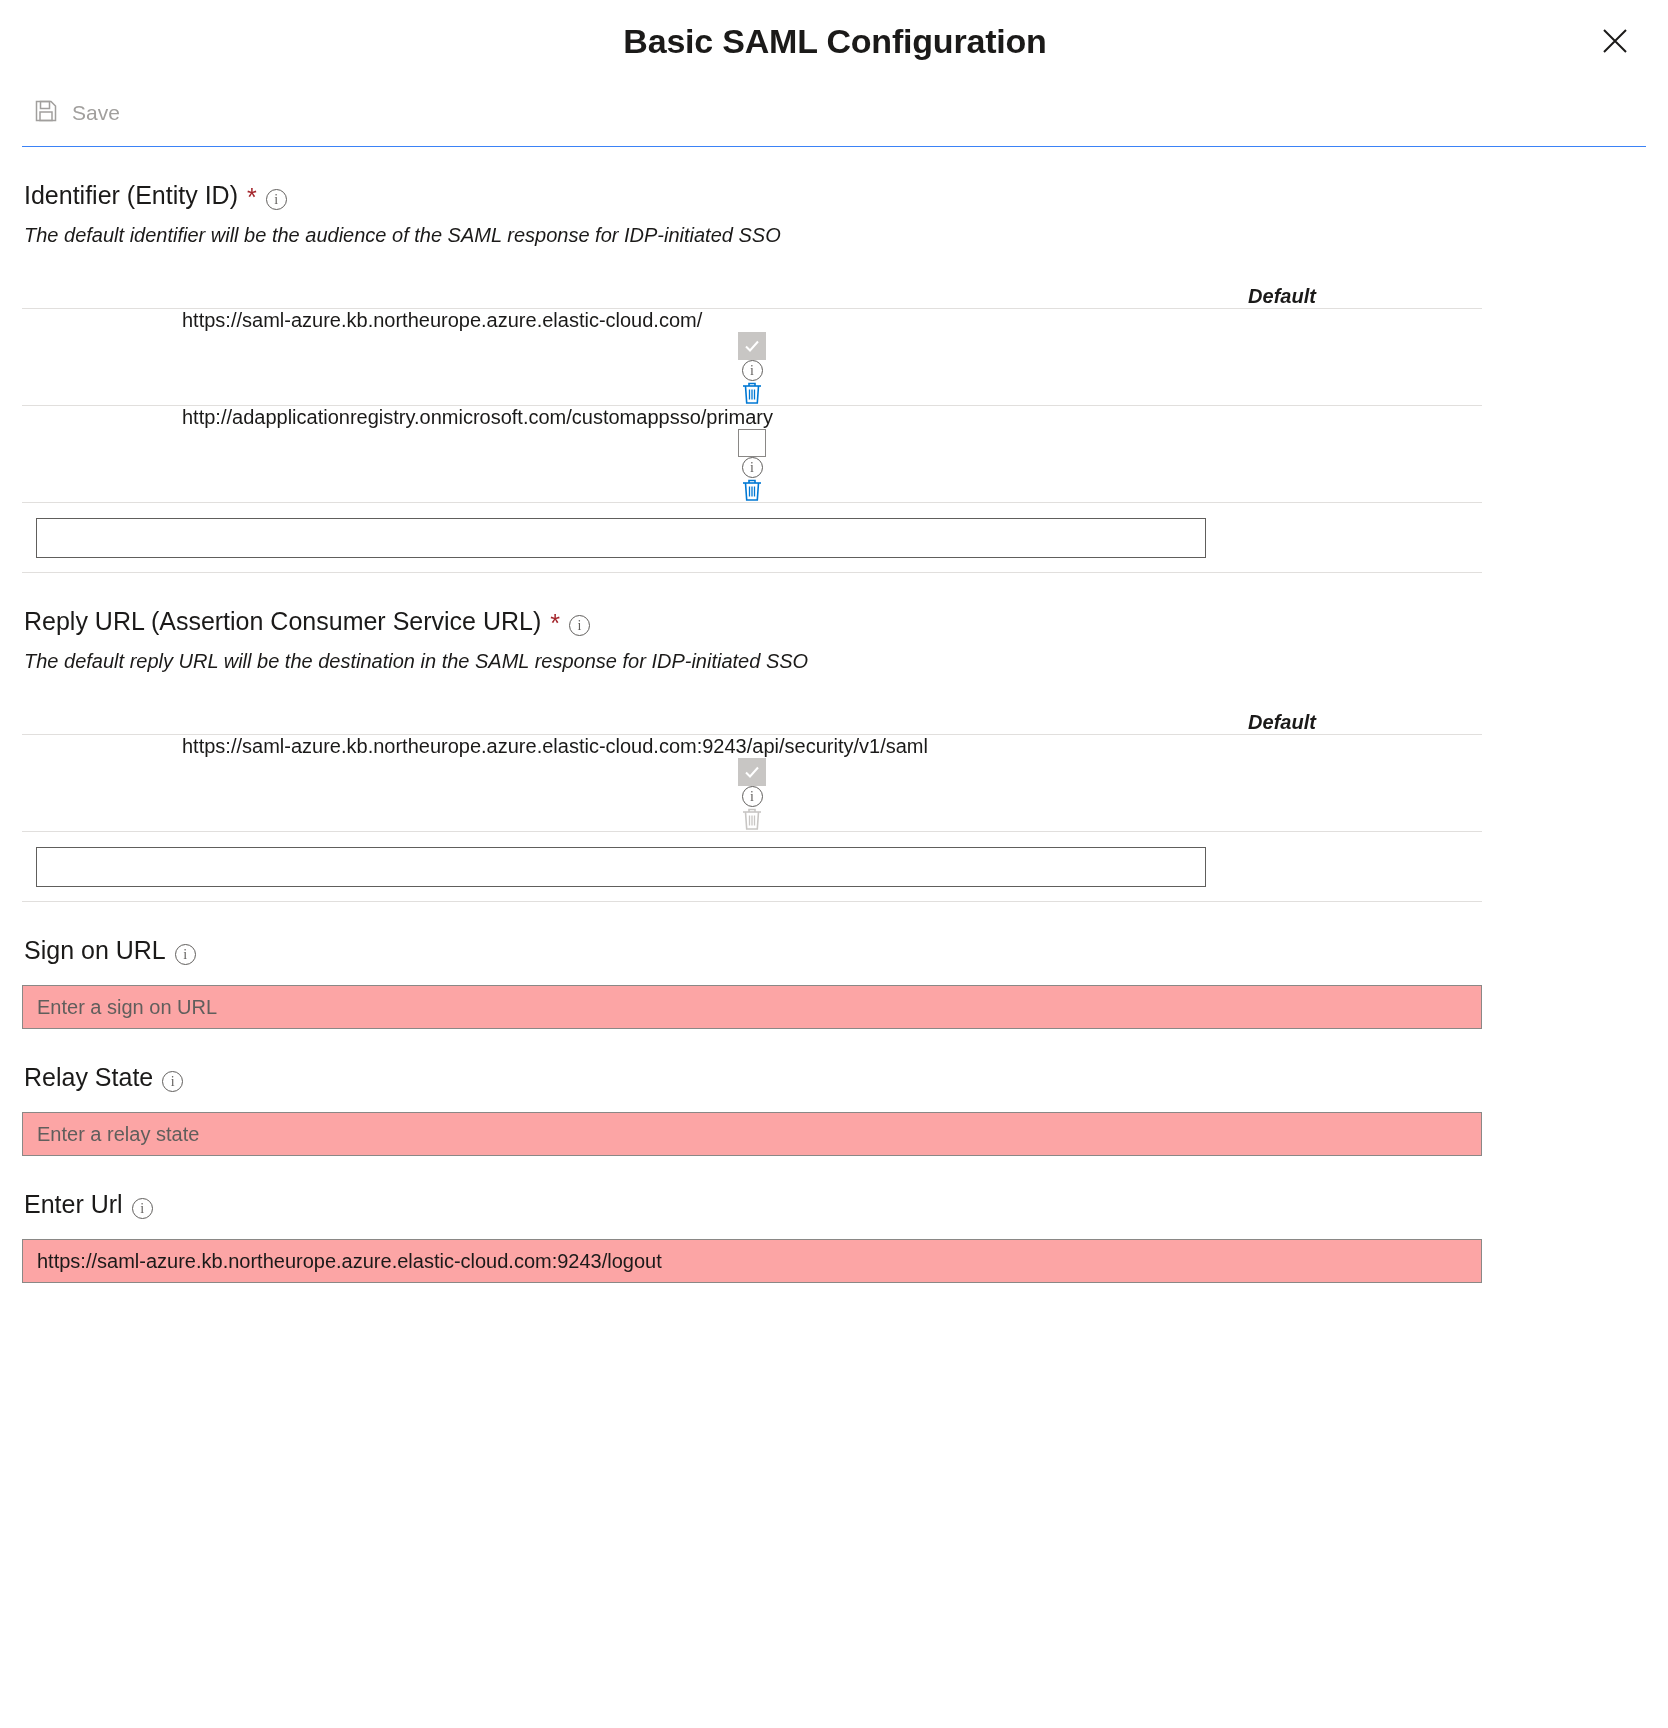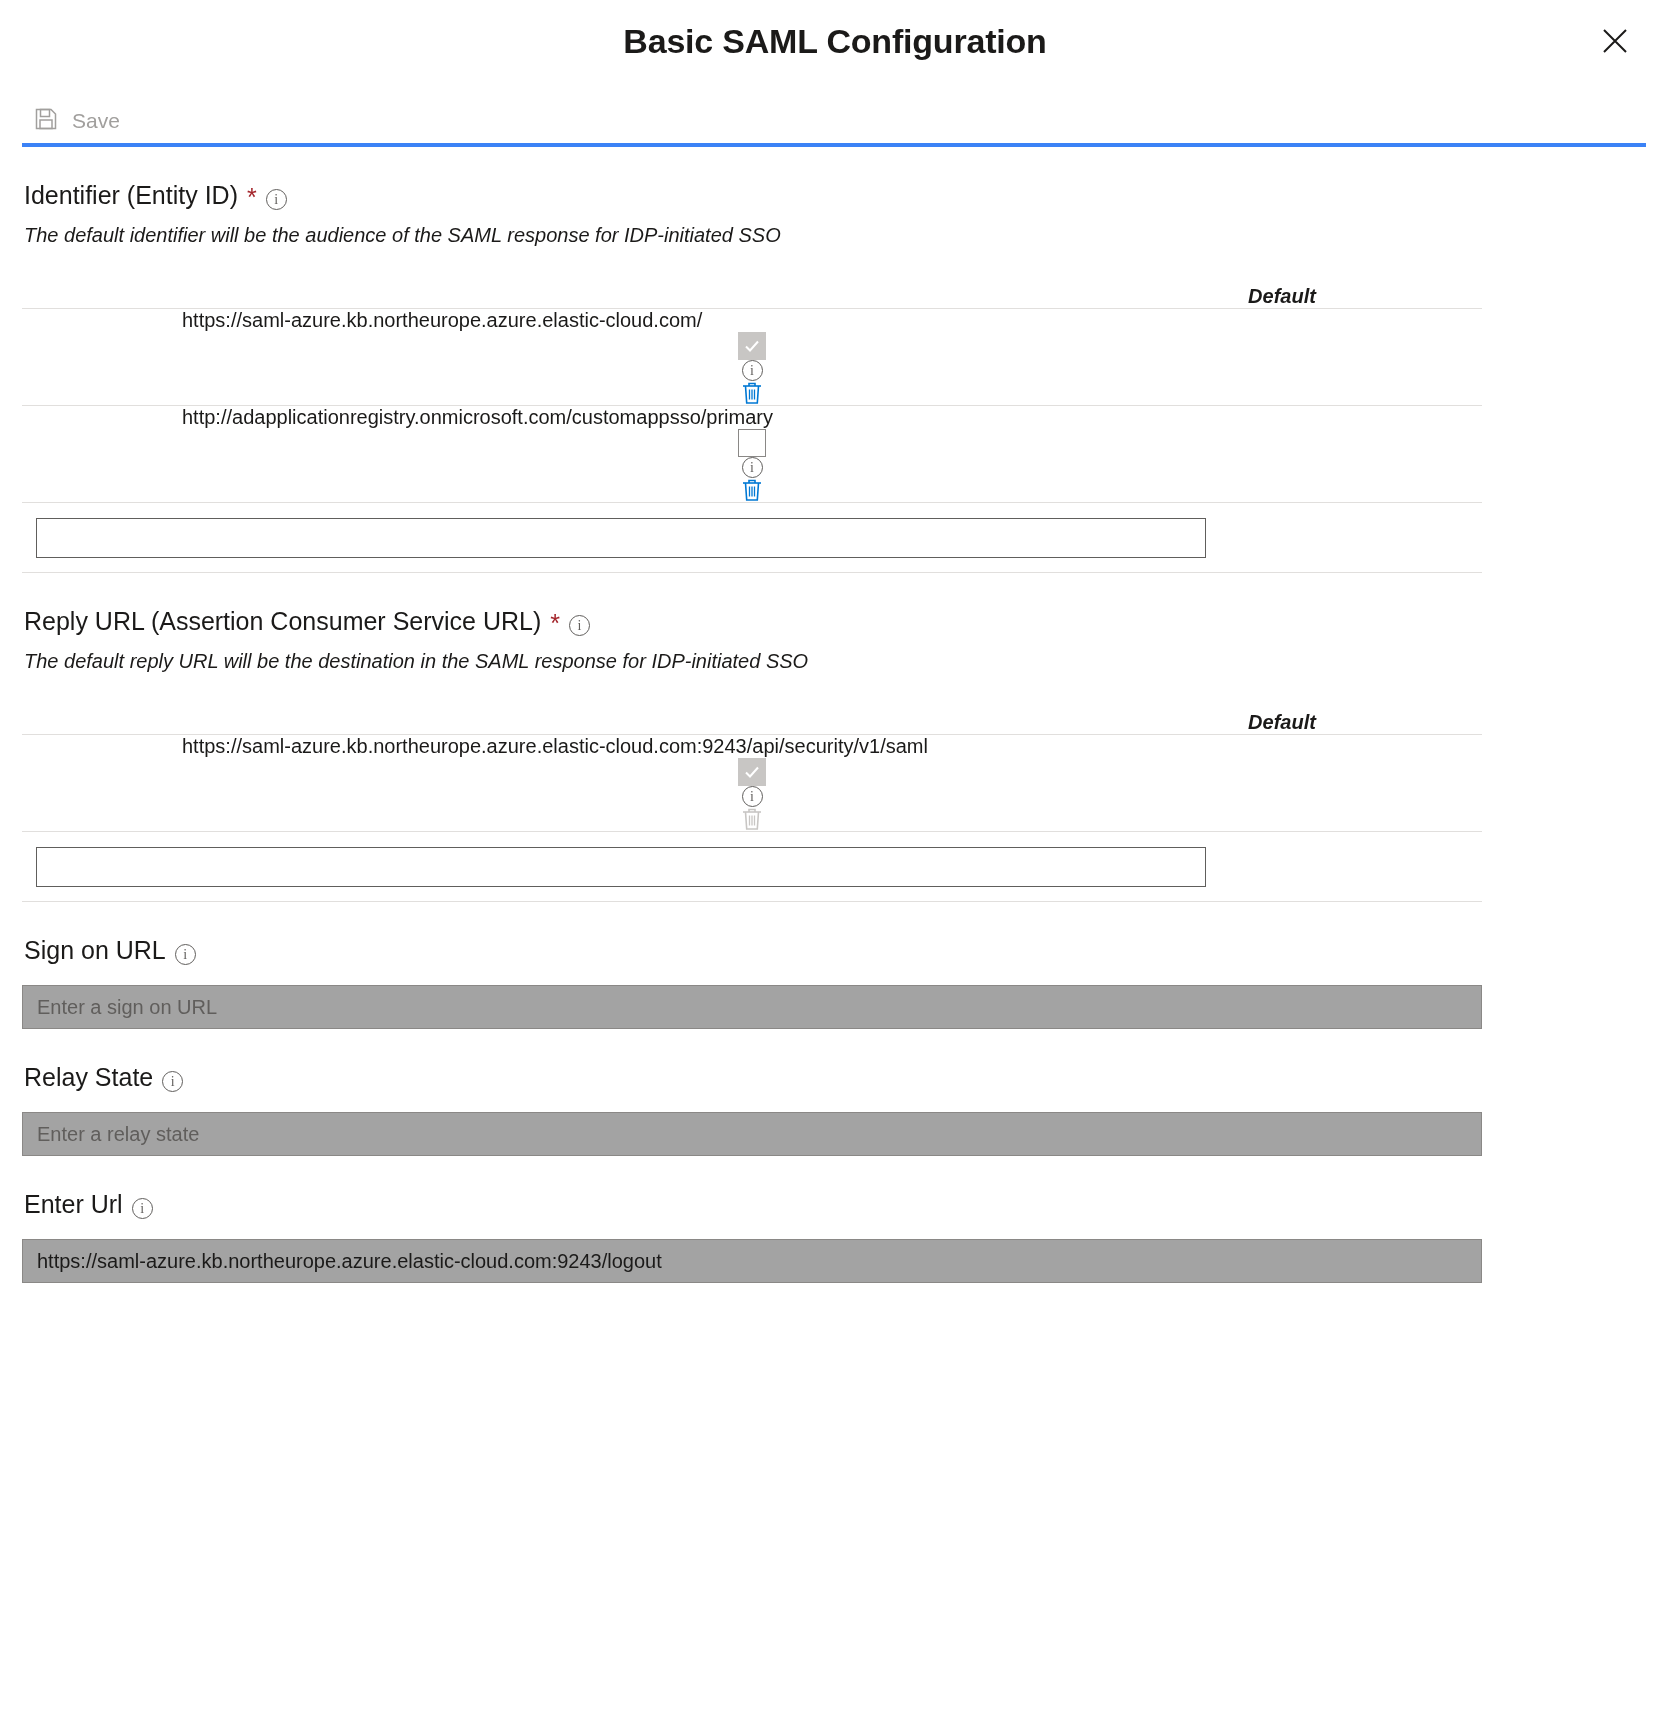"Save" .command-bar { align-items: flex-end -> flex-start; border-bottom: 4px solid #3b82f6 -> 1px solid #3b82f6 }
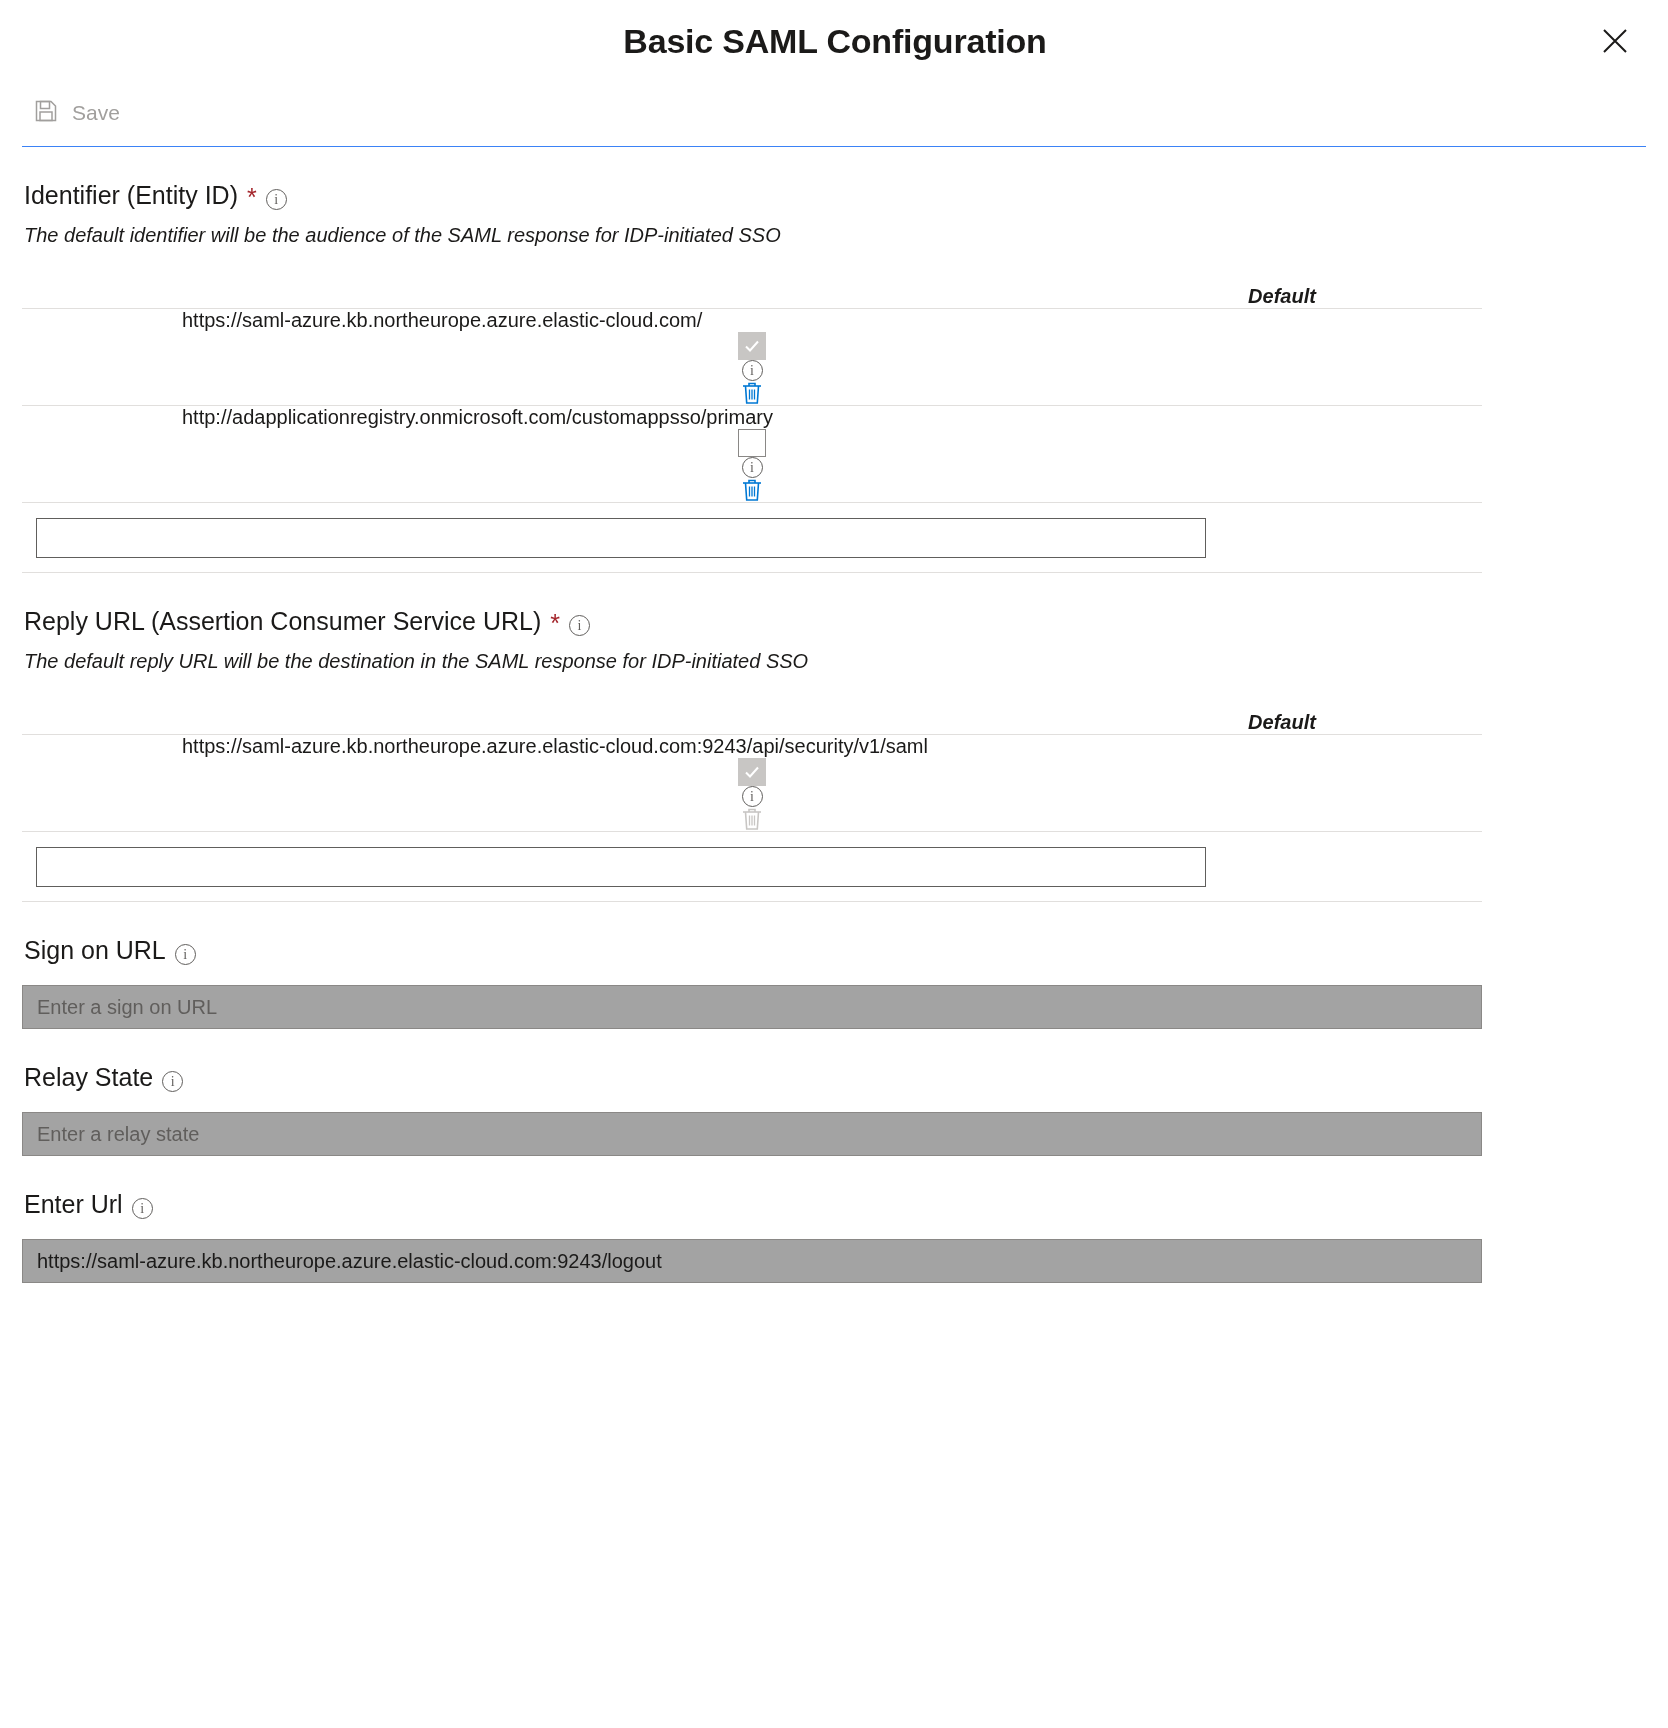"Enter a sign on URL" .plain-input { background: #a3a3a3 -> #fca5a5 }
